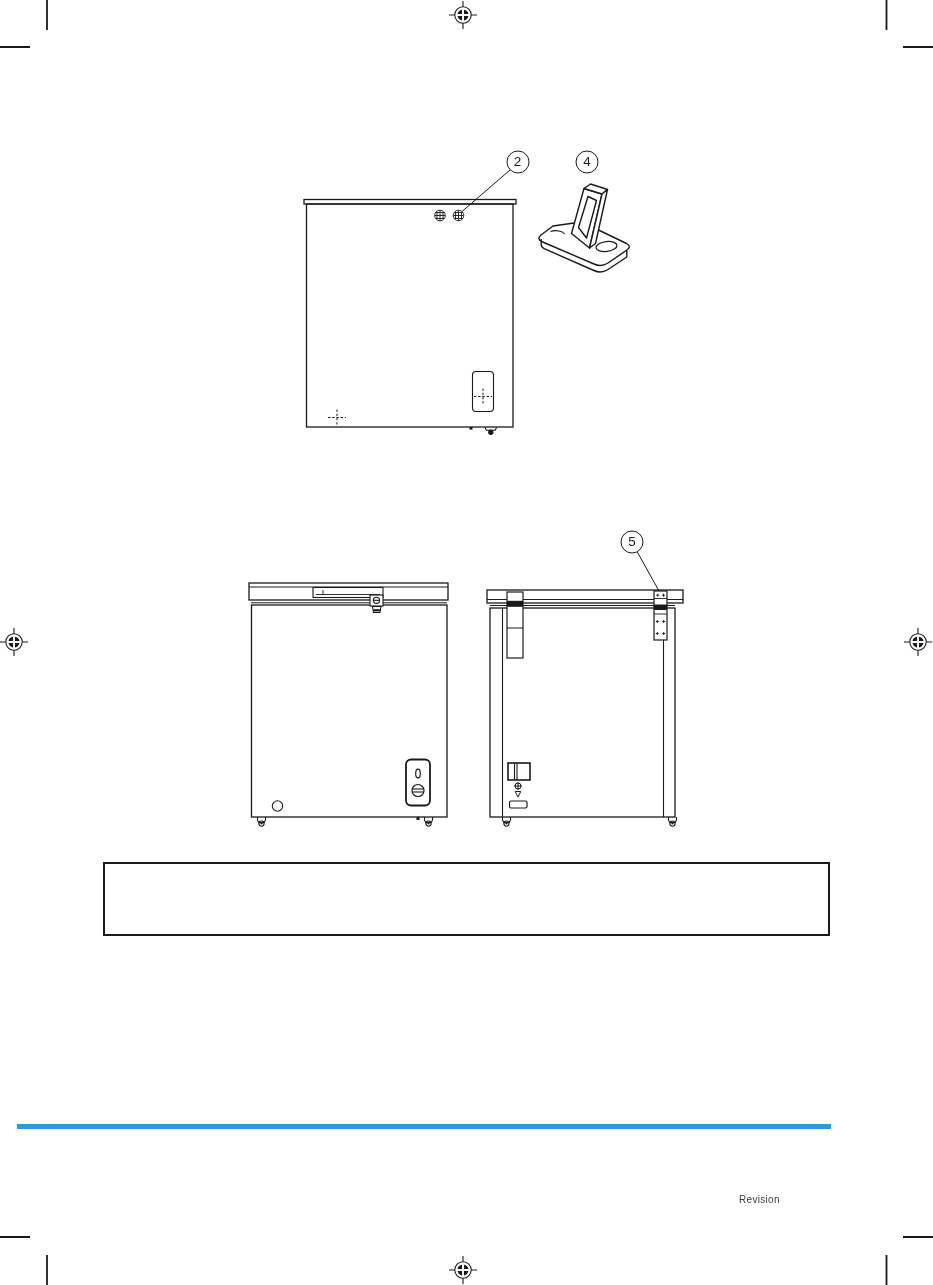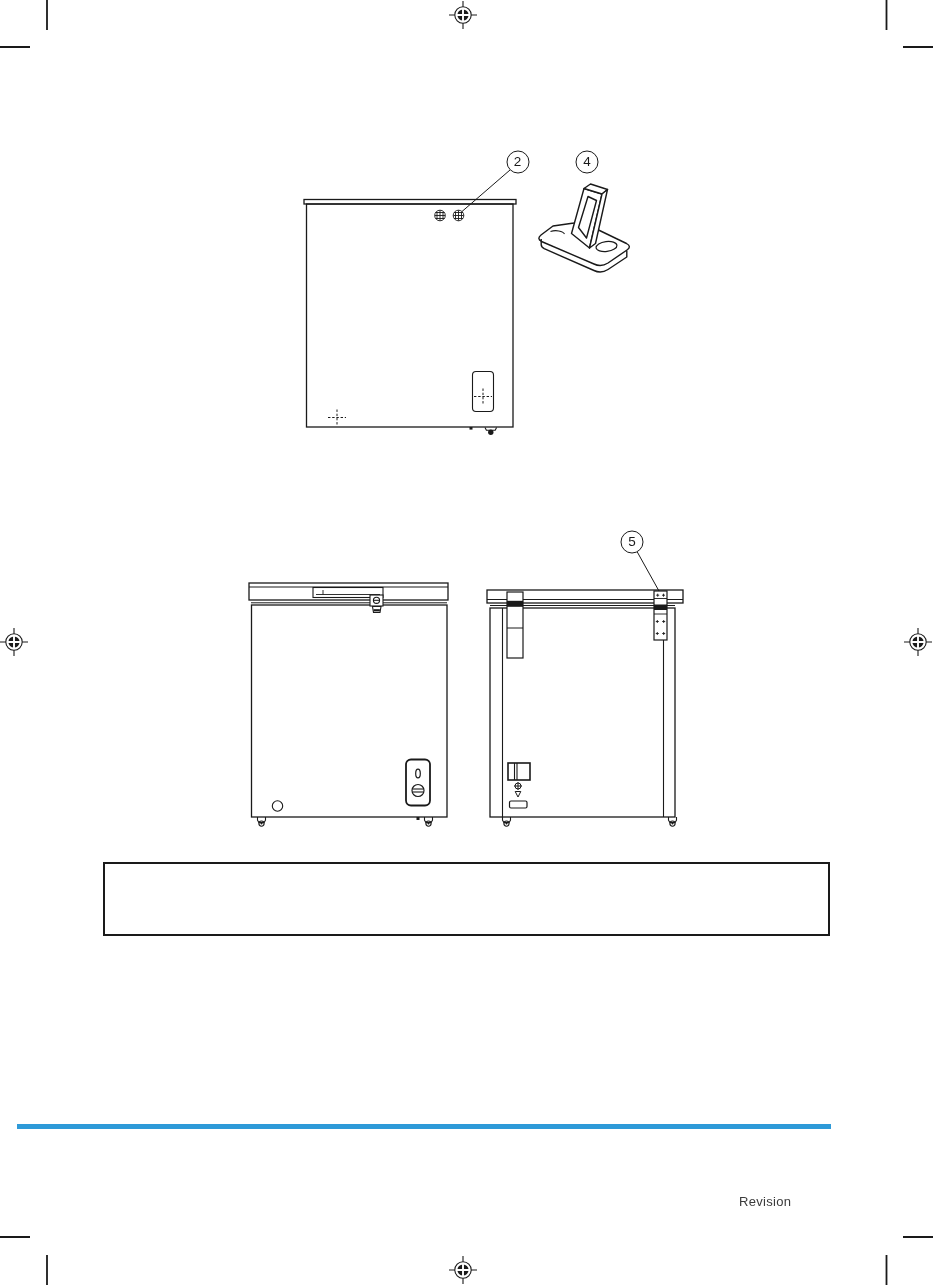"Revision" .revision { font-size: 13px -> 10px }
